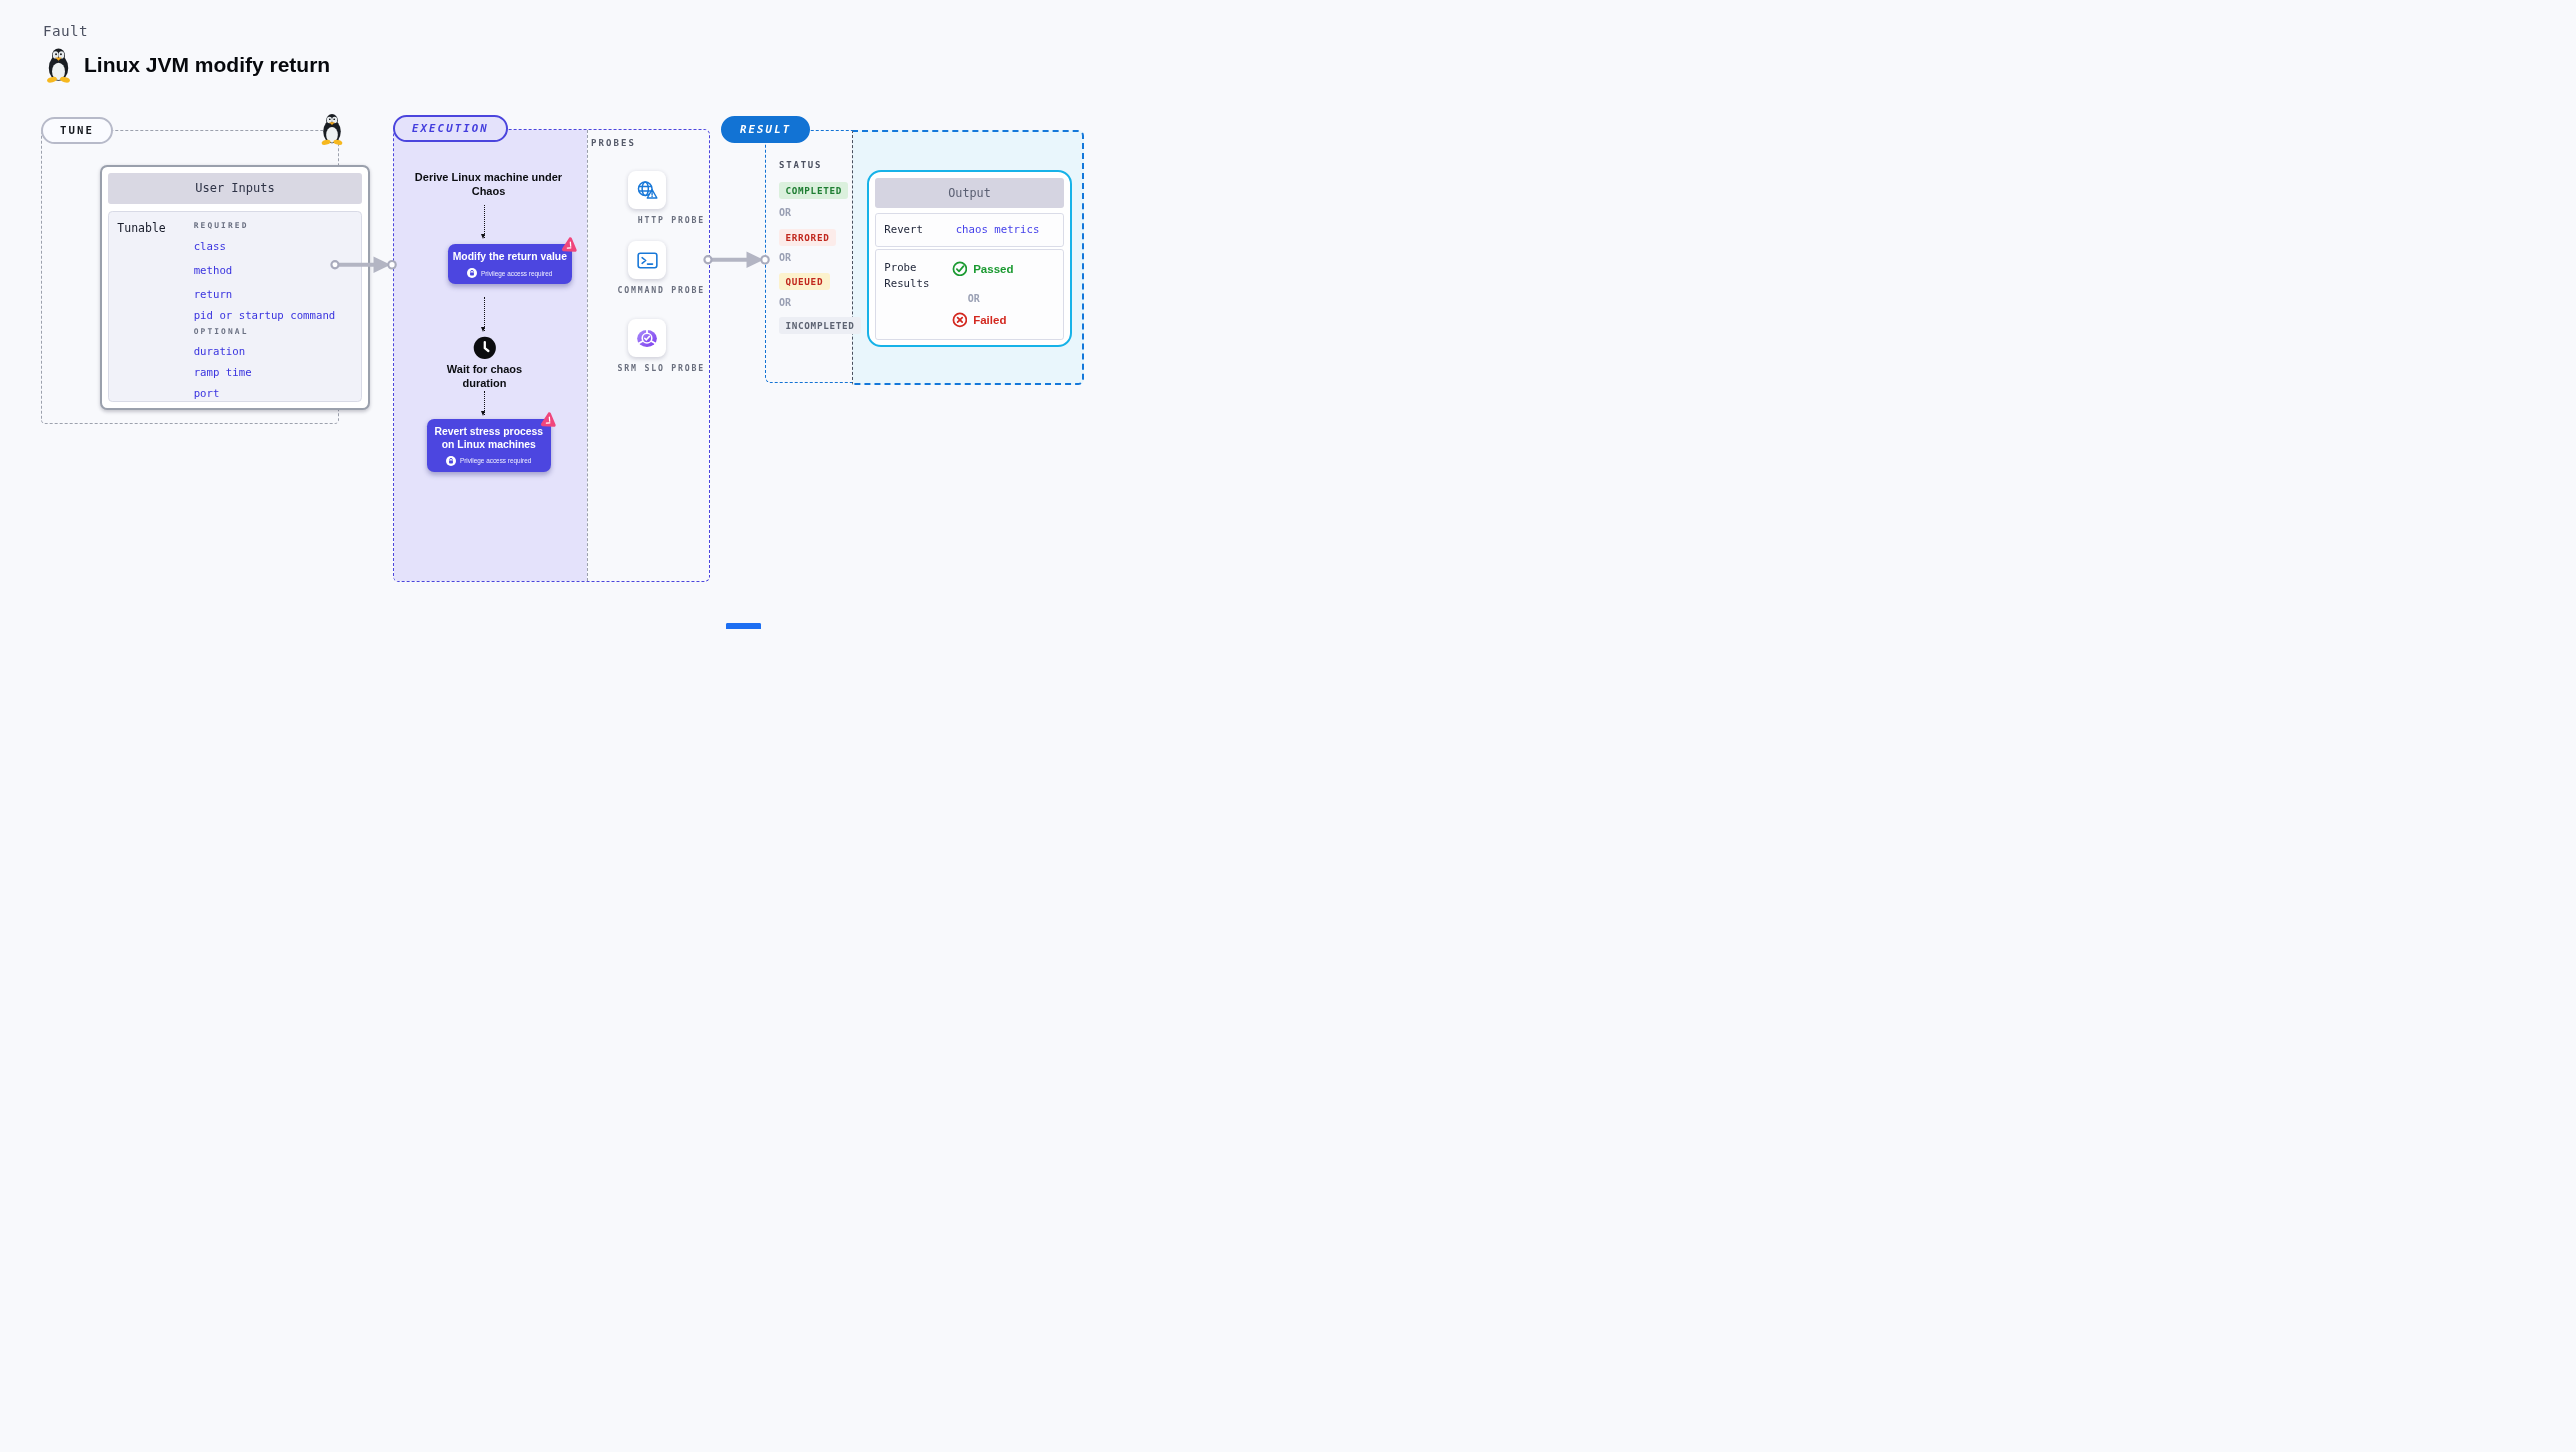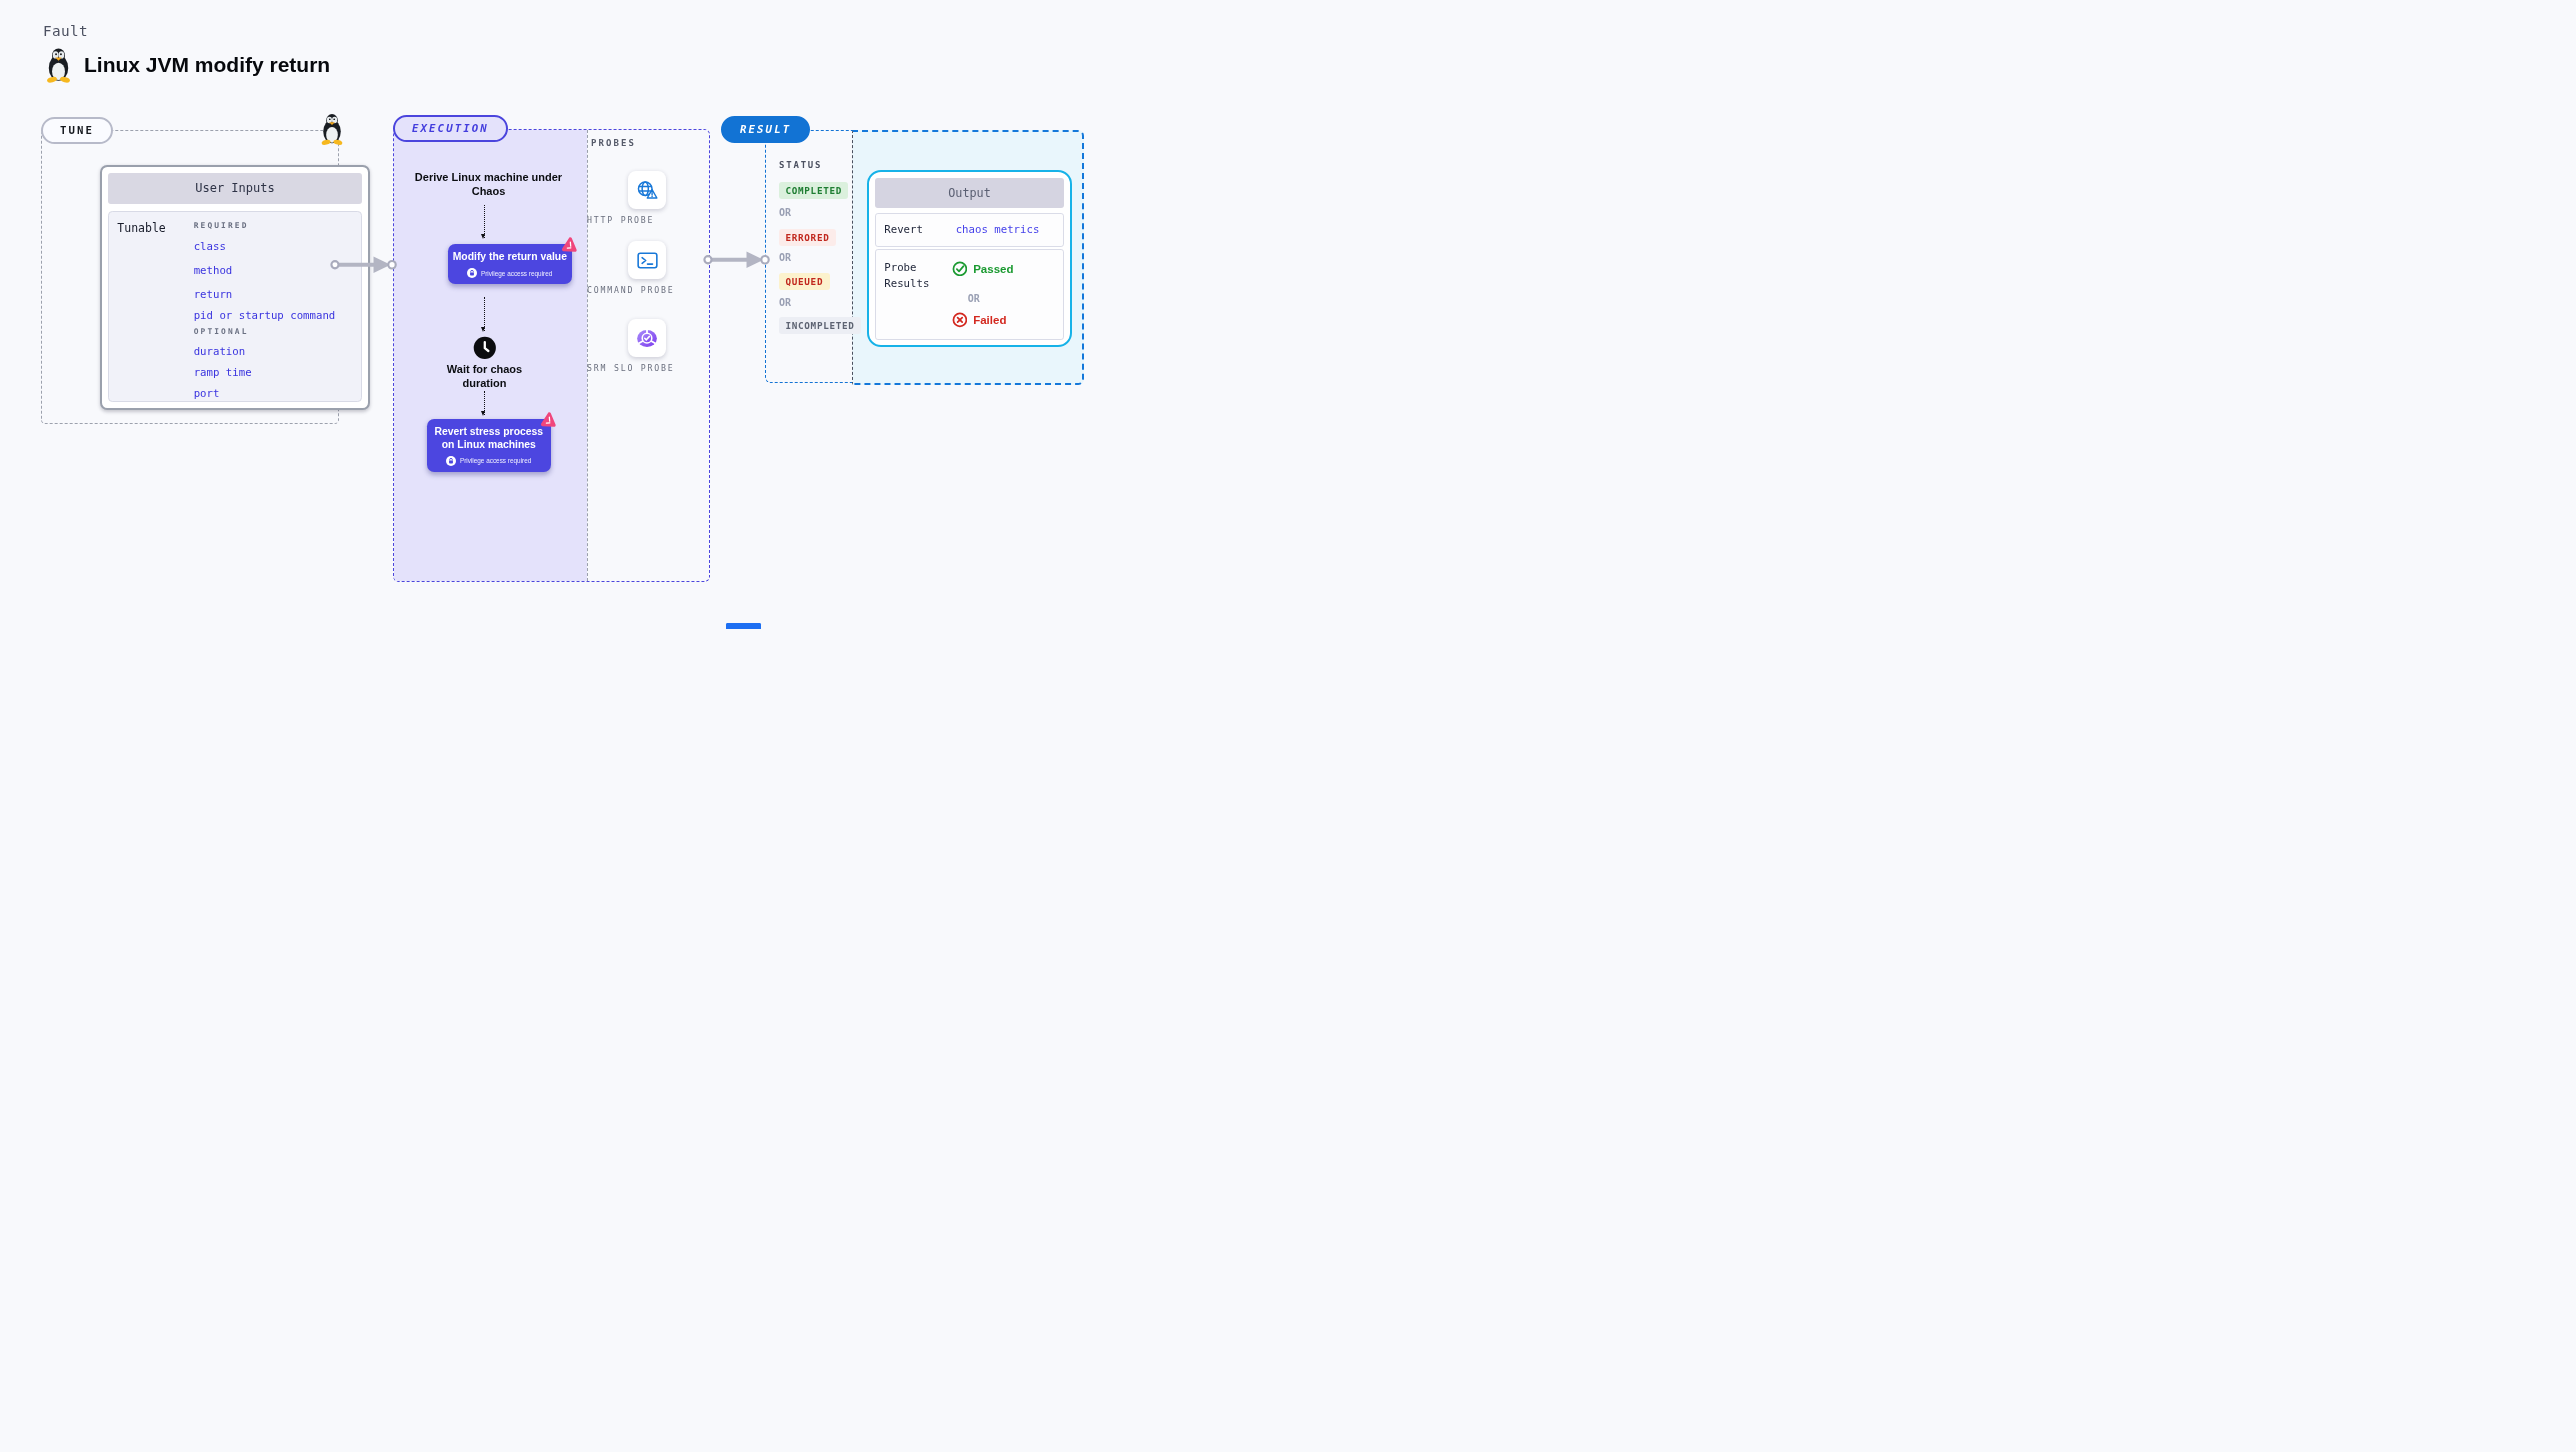"HTTP PROBE" .probe-name { font-weight: normal -> bold; text-align: left -> right }
